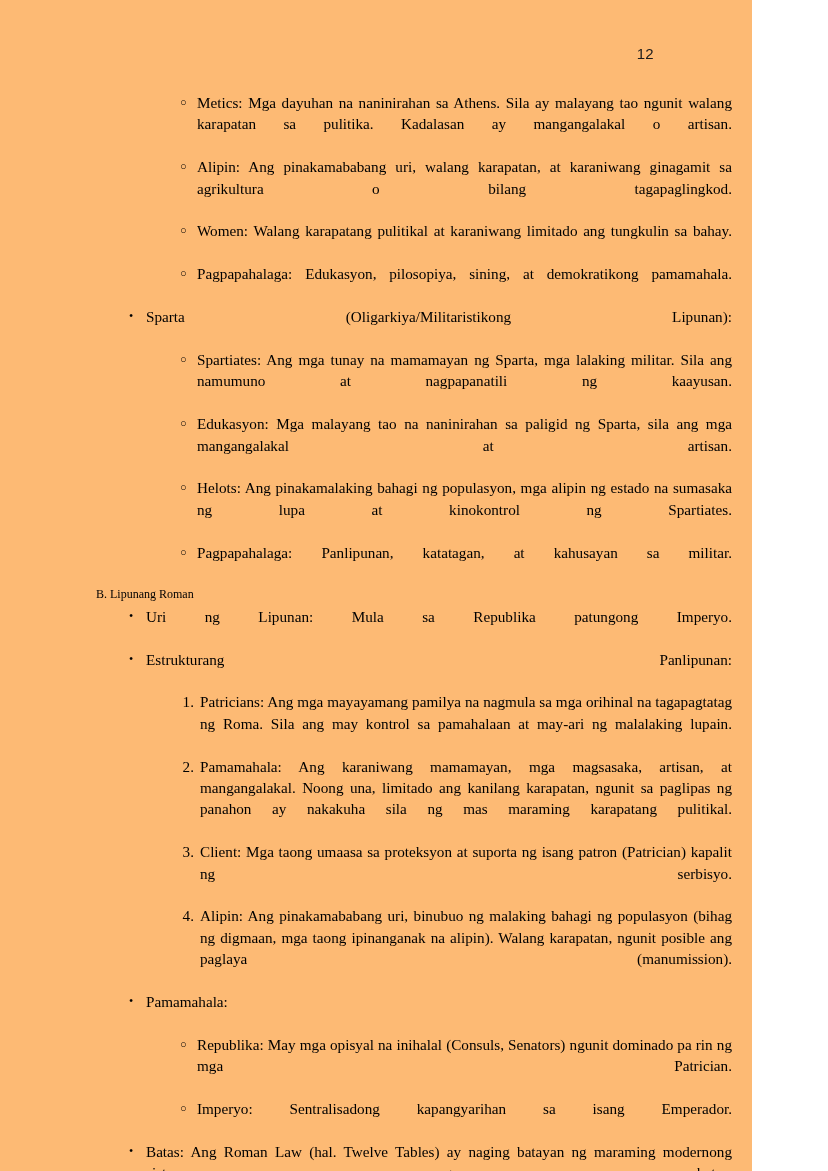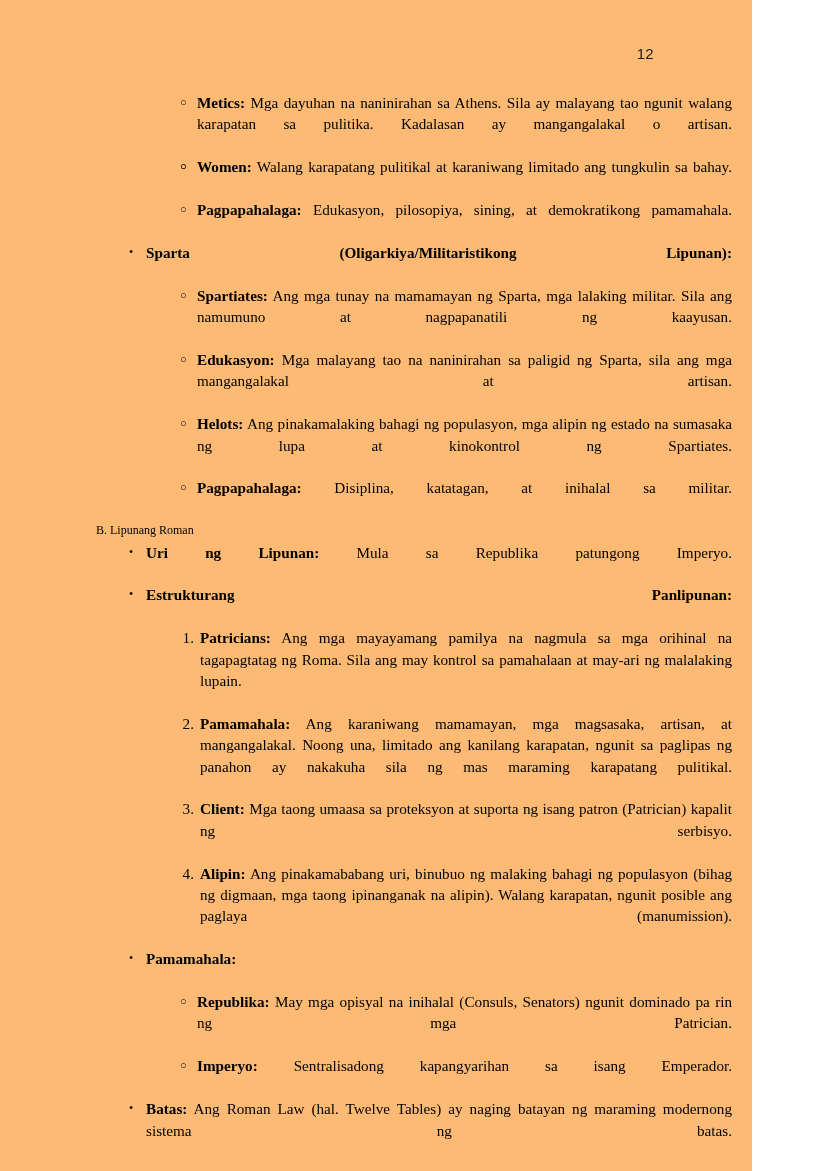"Metics:" .b { font-weight: bold -> normal }
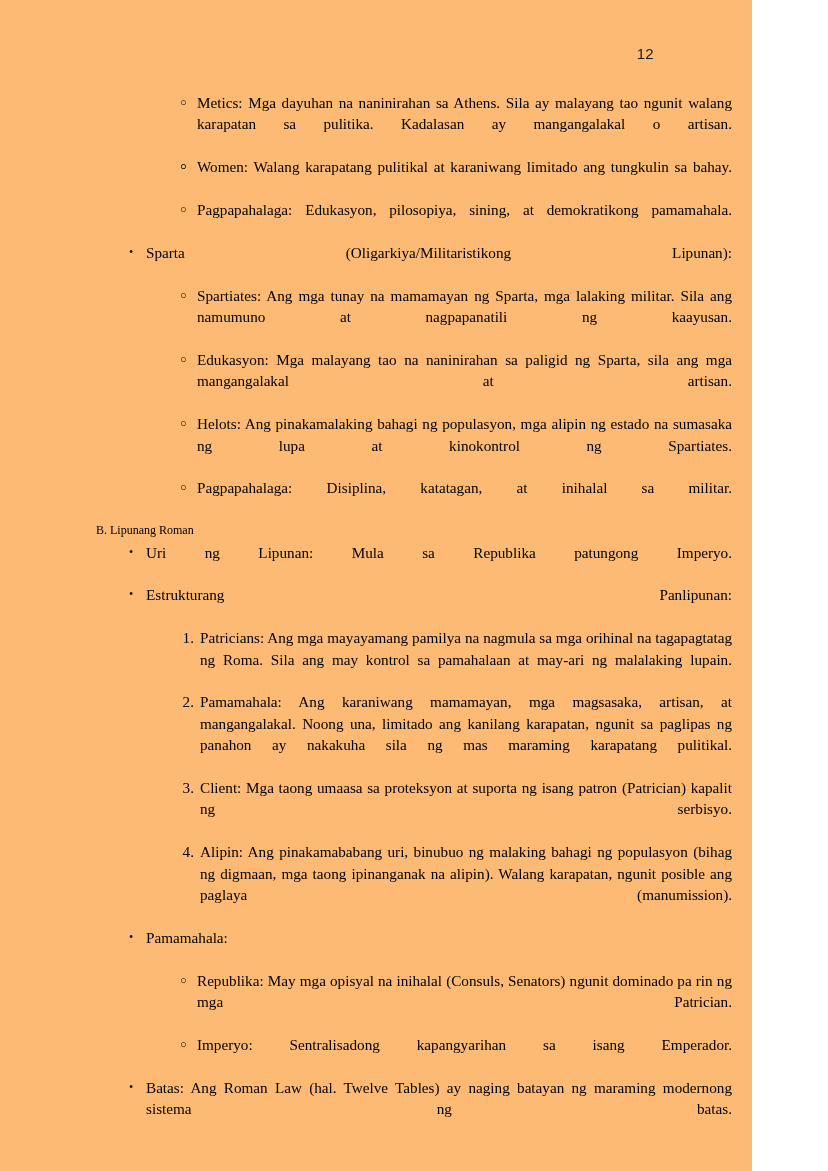"Alipin: Ang pinakamababang uri, walang" span.txt { html: none -> <span><span>Alipin:</span><span> Ang pinakamababang uri, walang karapatan, at karaniwang ginagamit sa agrikultura o bilang tagapaglingkod.</span></span> }
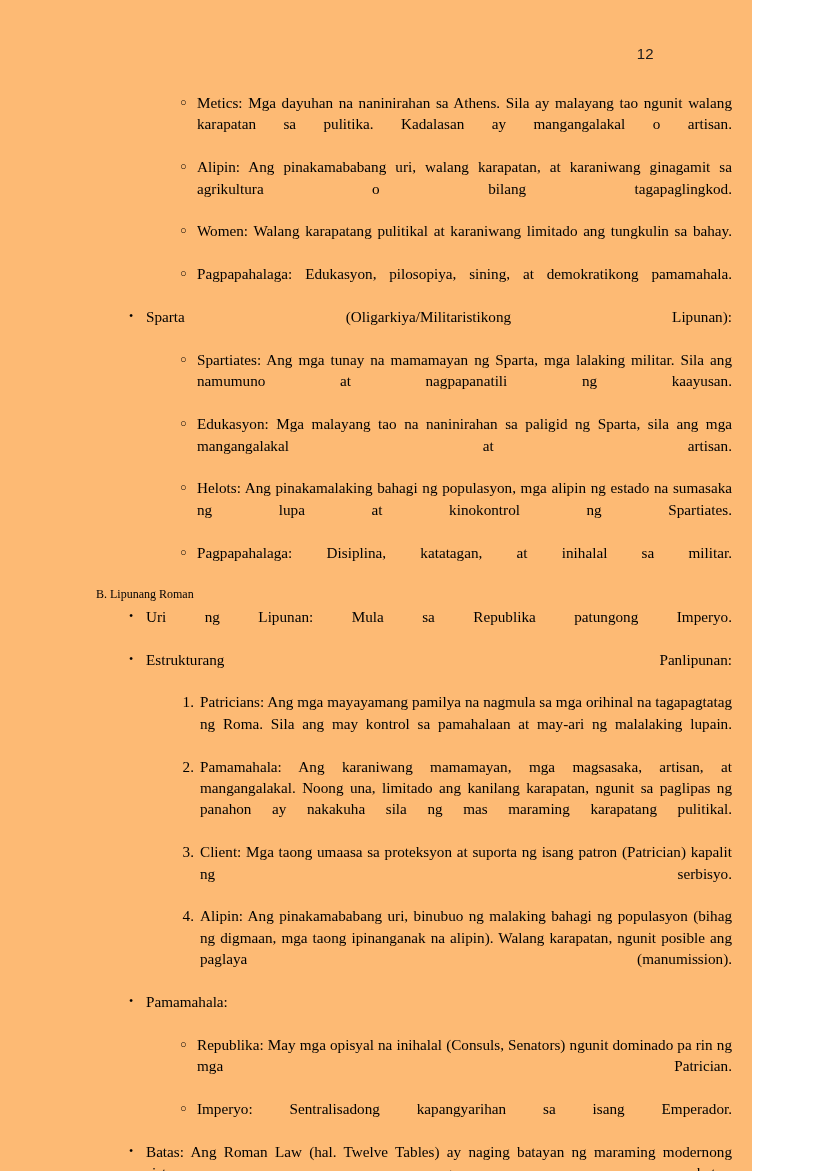"Disiplina, katatagan, at inihalal sa" span { text: Disiplina, katatagan, at inihalal -> Panlipunan, katatagan, at kahusayan }
